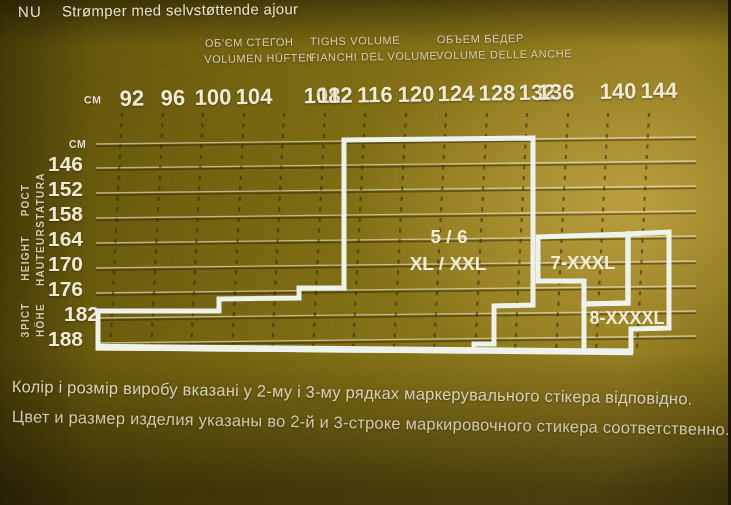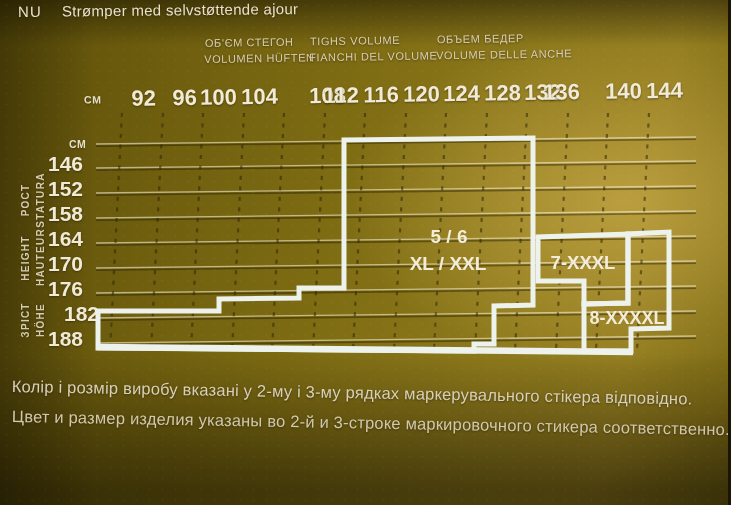"92" .xt { text-align: right -> center }
